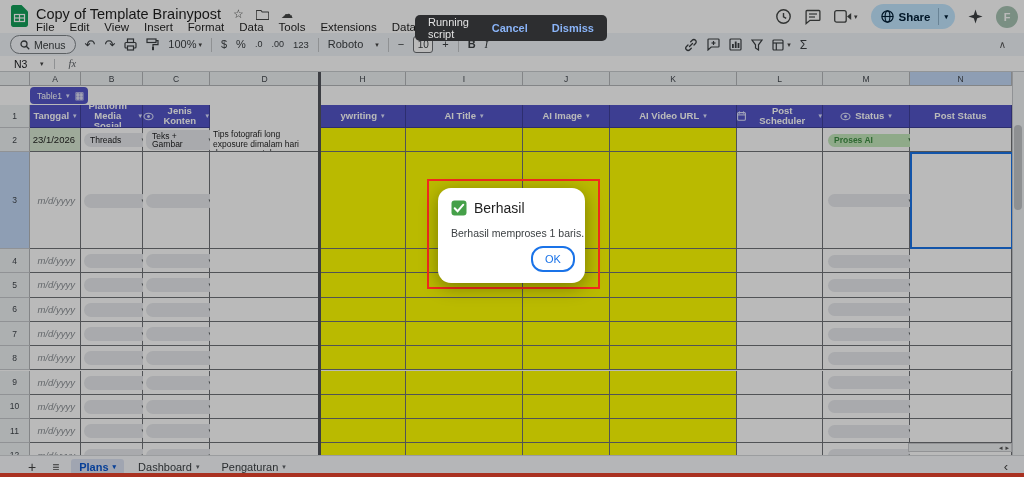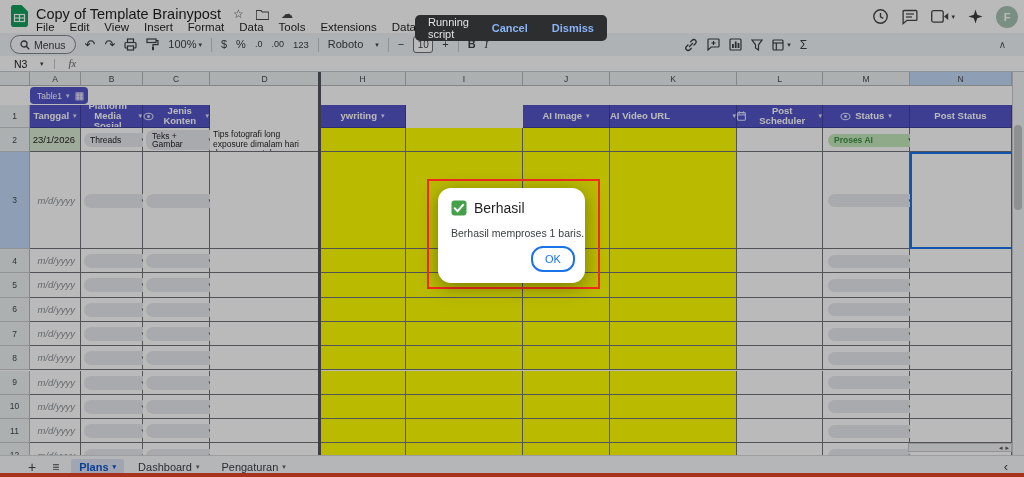"Share" span { html: none -> <span> <span> <svg> <circle></circle> <ellipse></ellipse> <line></line> </svg> </span> <span>Share</span> <span></span> <span>▾</span> </span> }
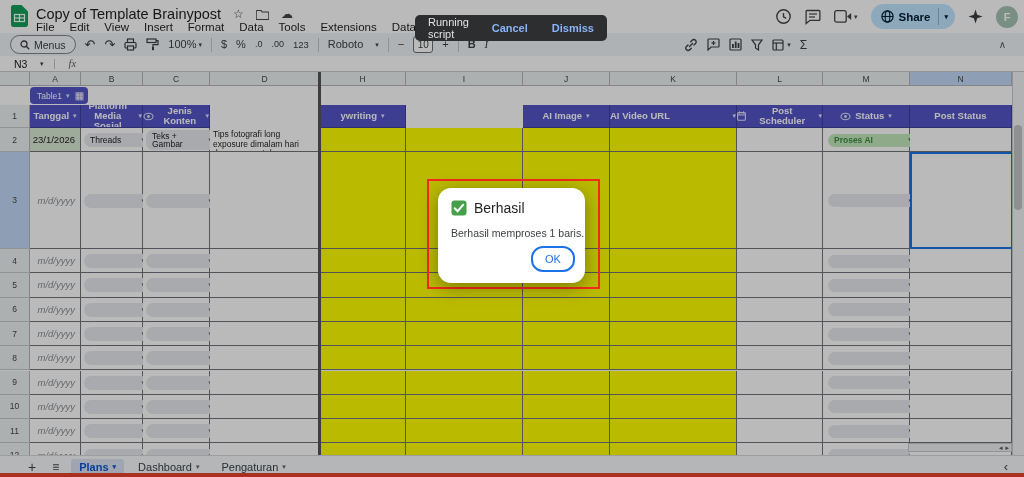"AI Title" div.hcell { html: none -> <div> <span>AI Title</span> <span>▾</span> </div> }
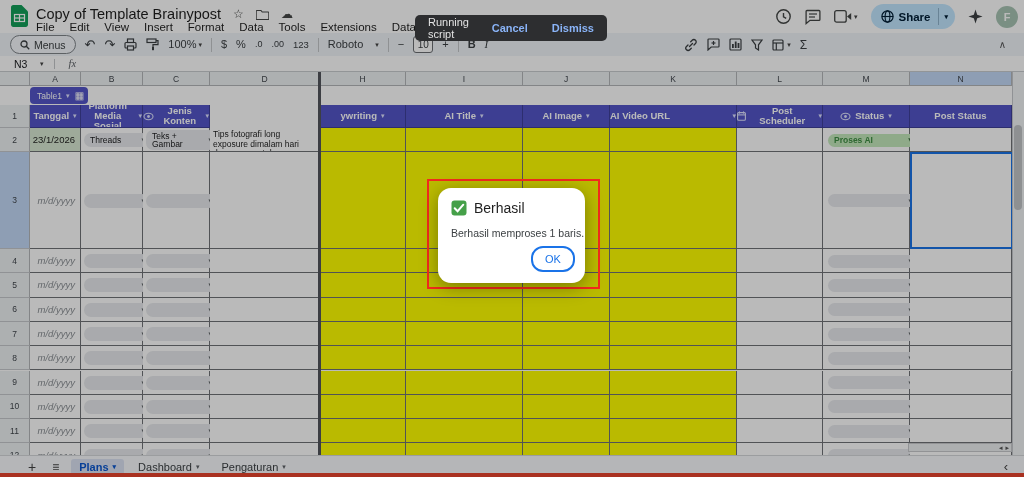"AI Video URL" div.hcell { justify-content: space-between -> none }
